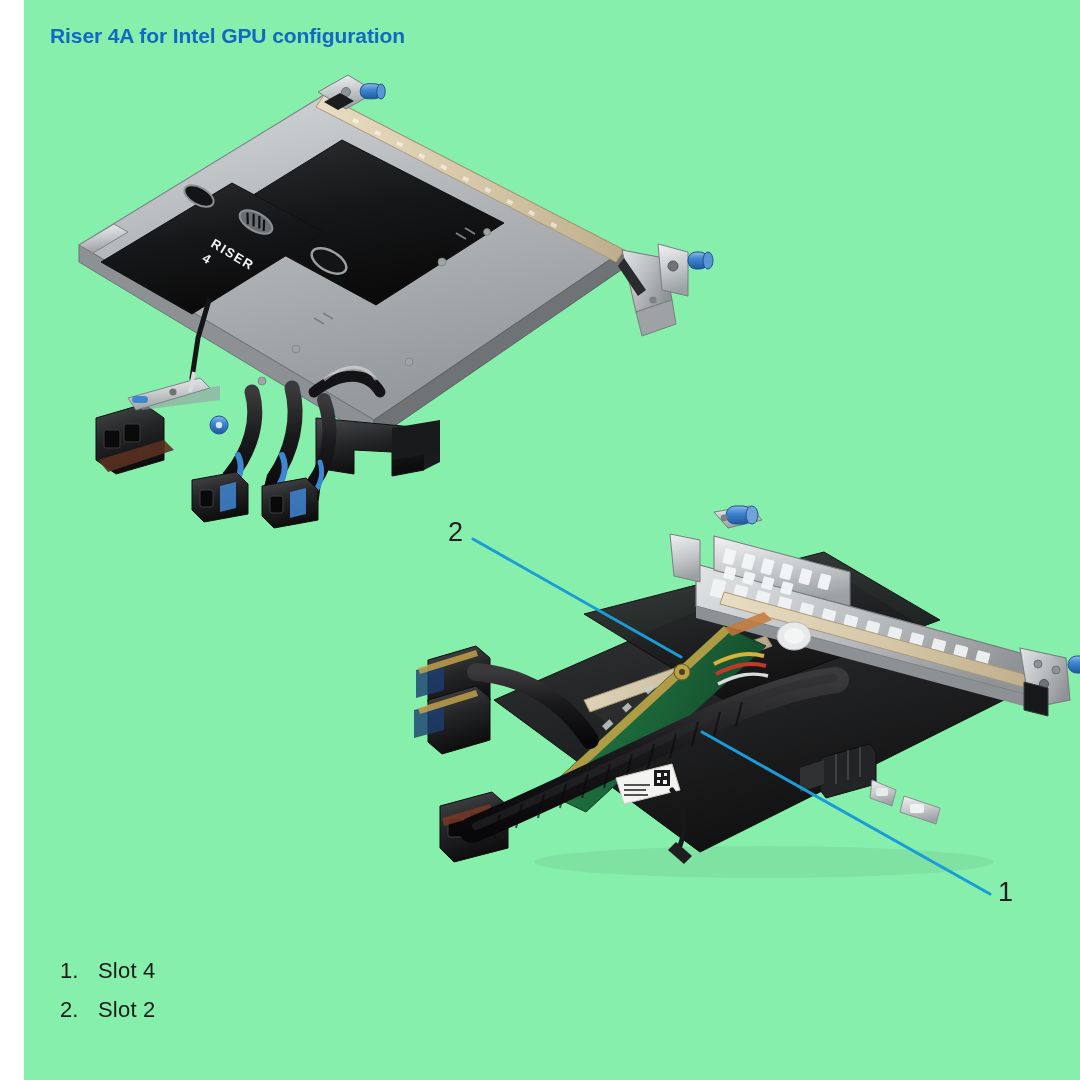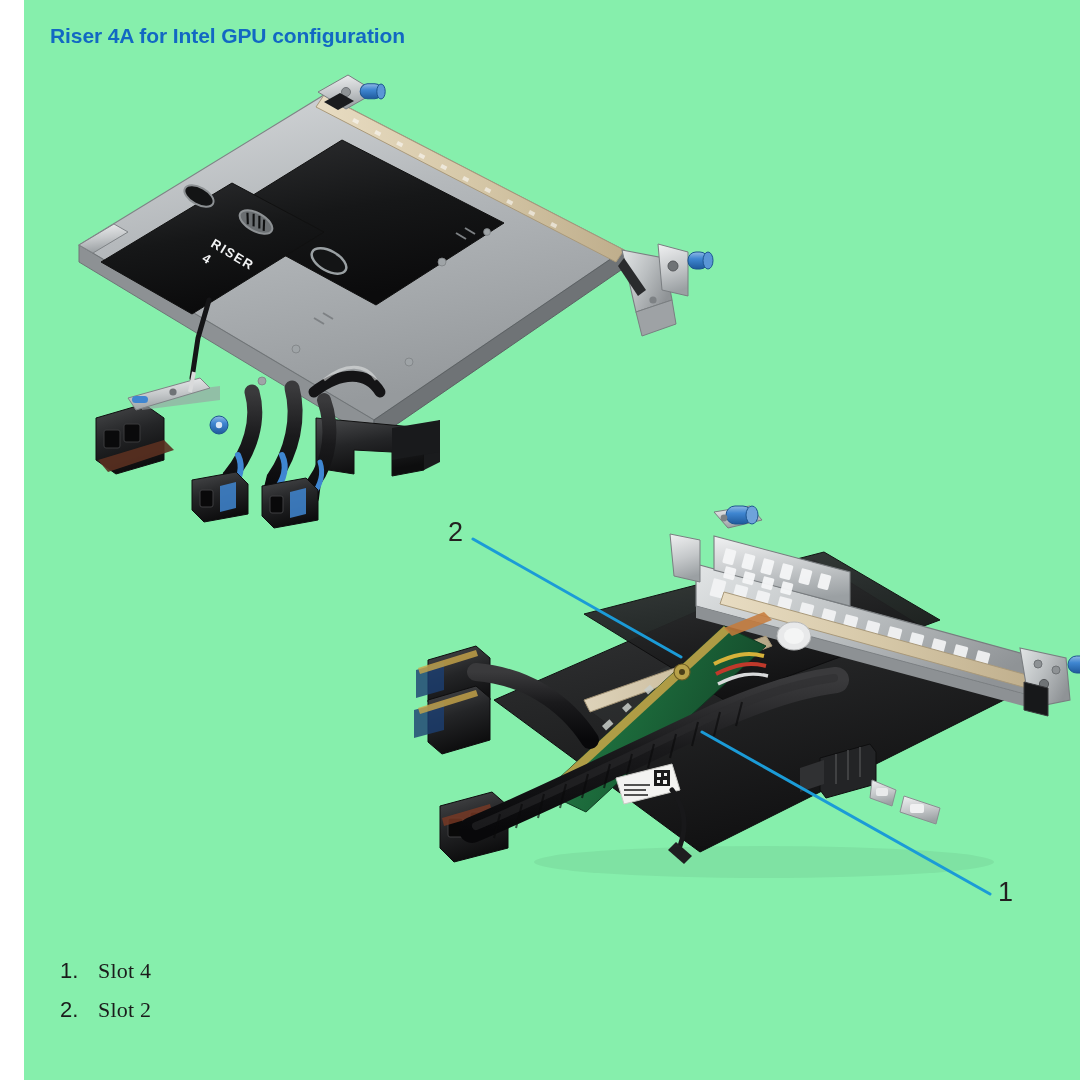"Slot 4" .legend-text { font-family: Liberation Serif, serif -> none }
